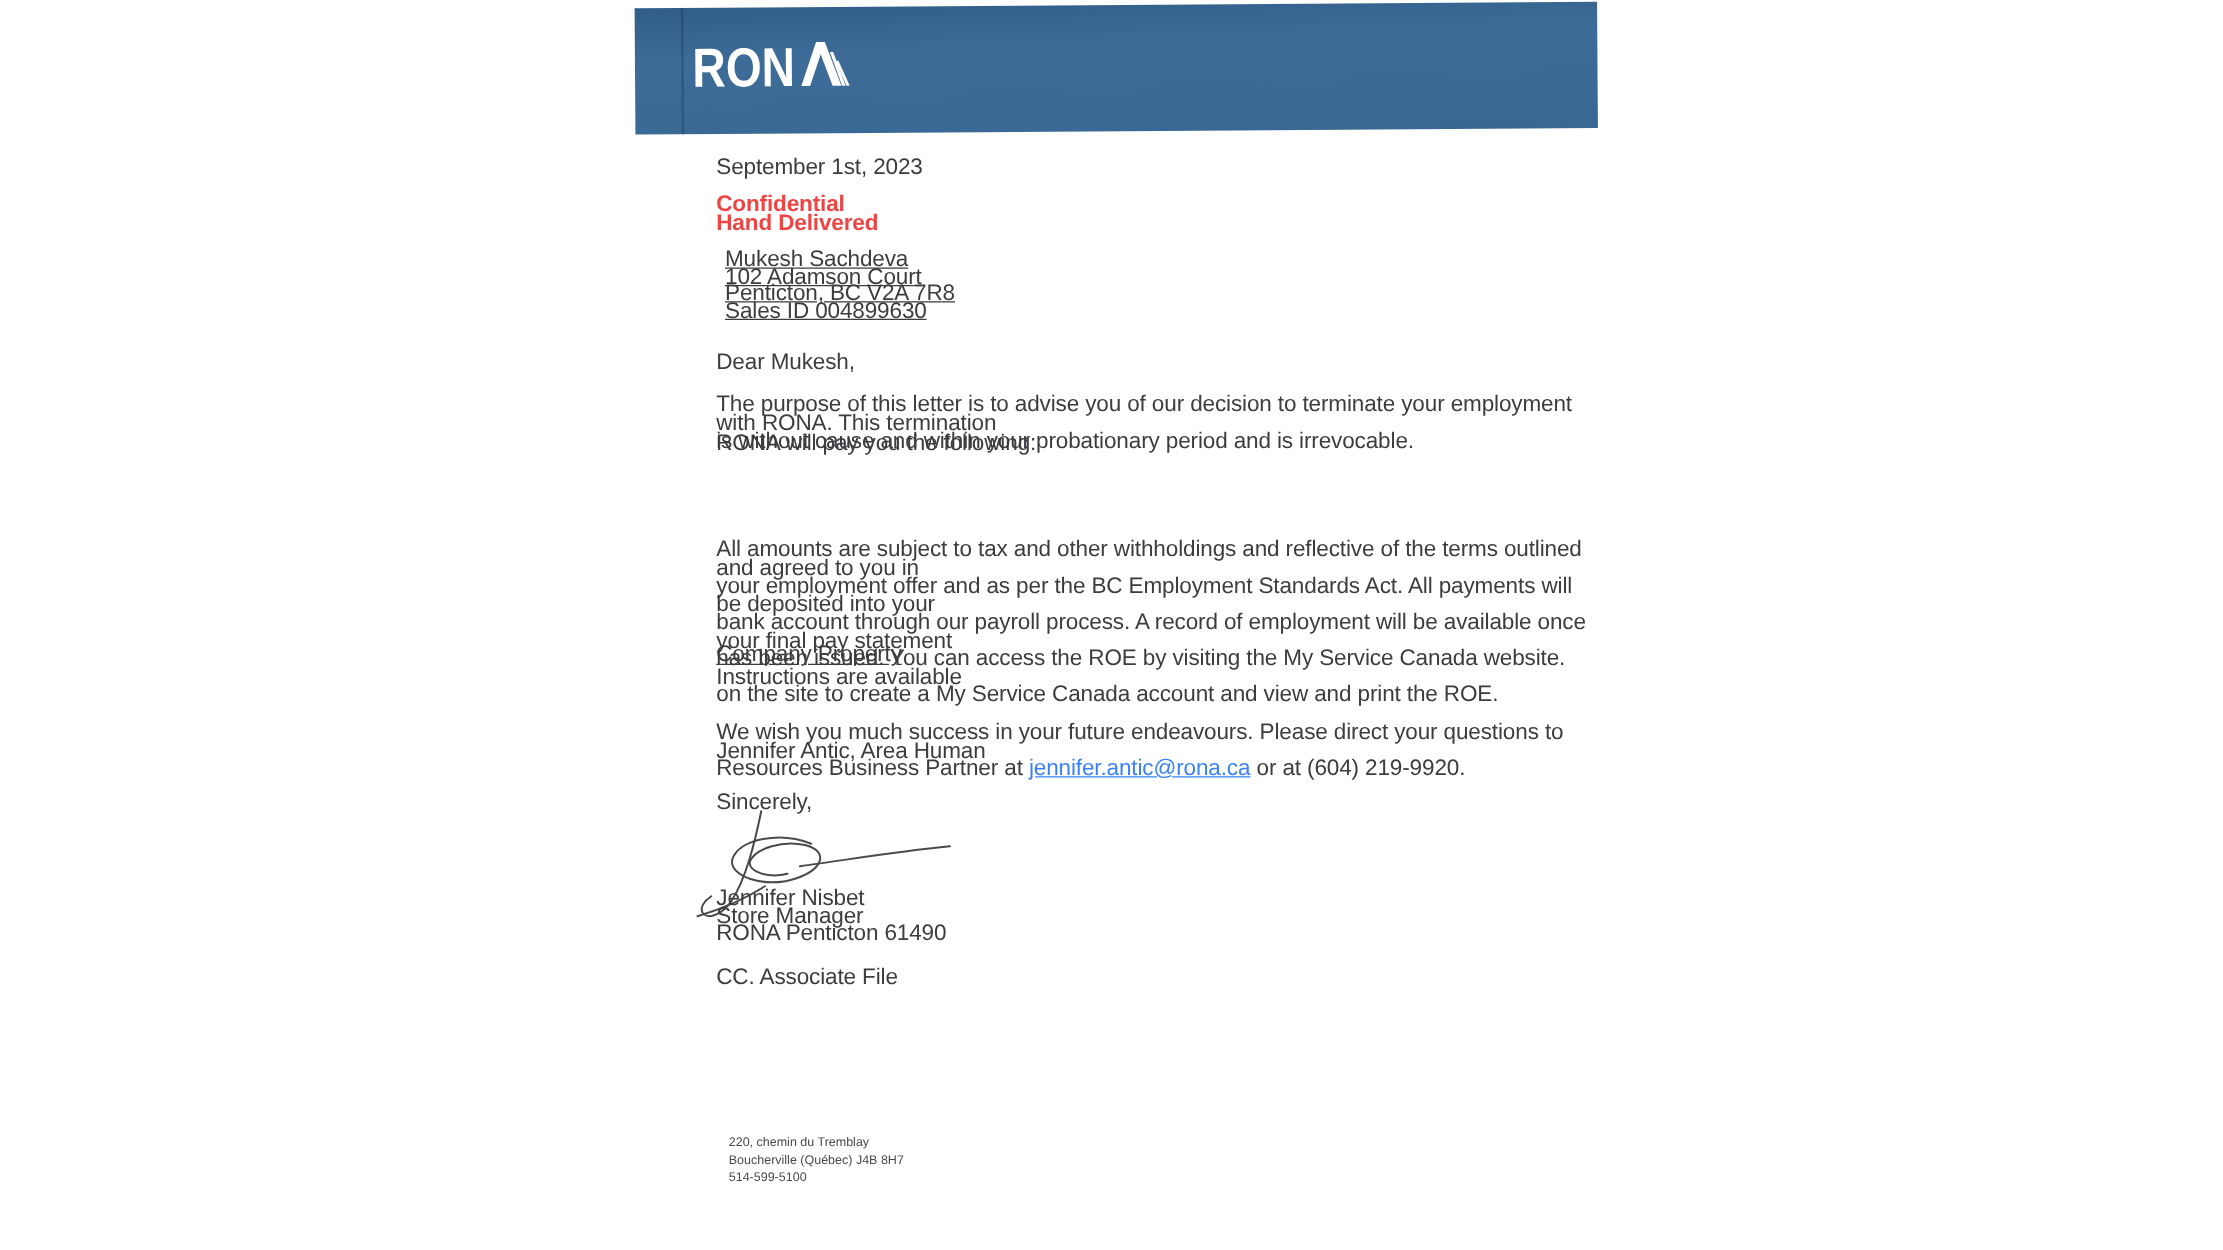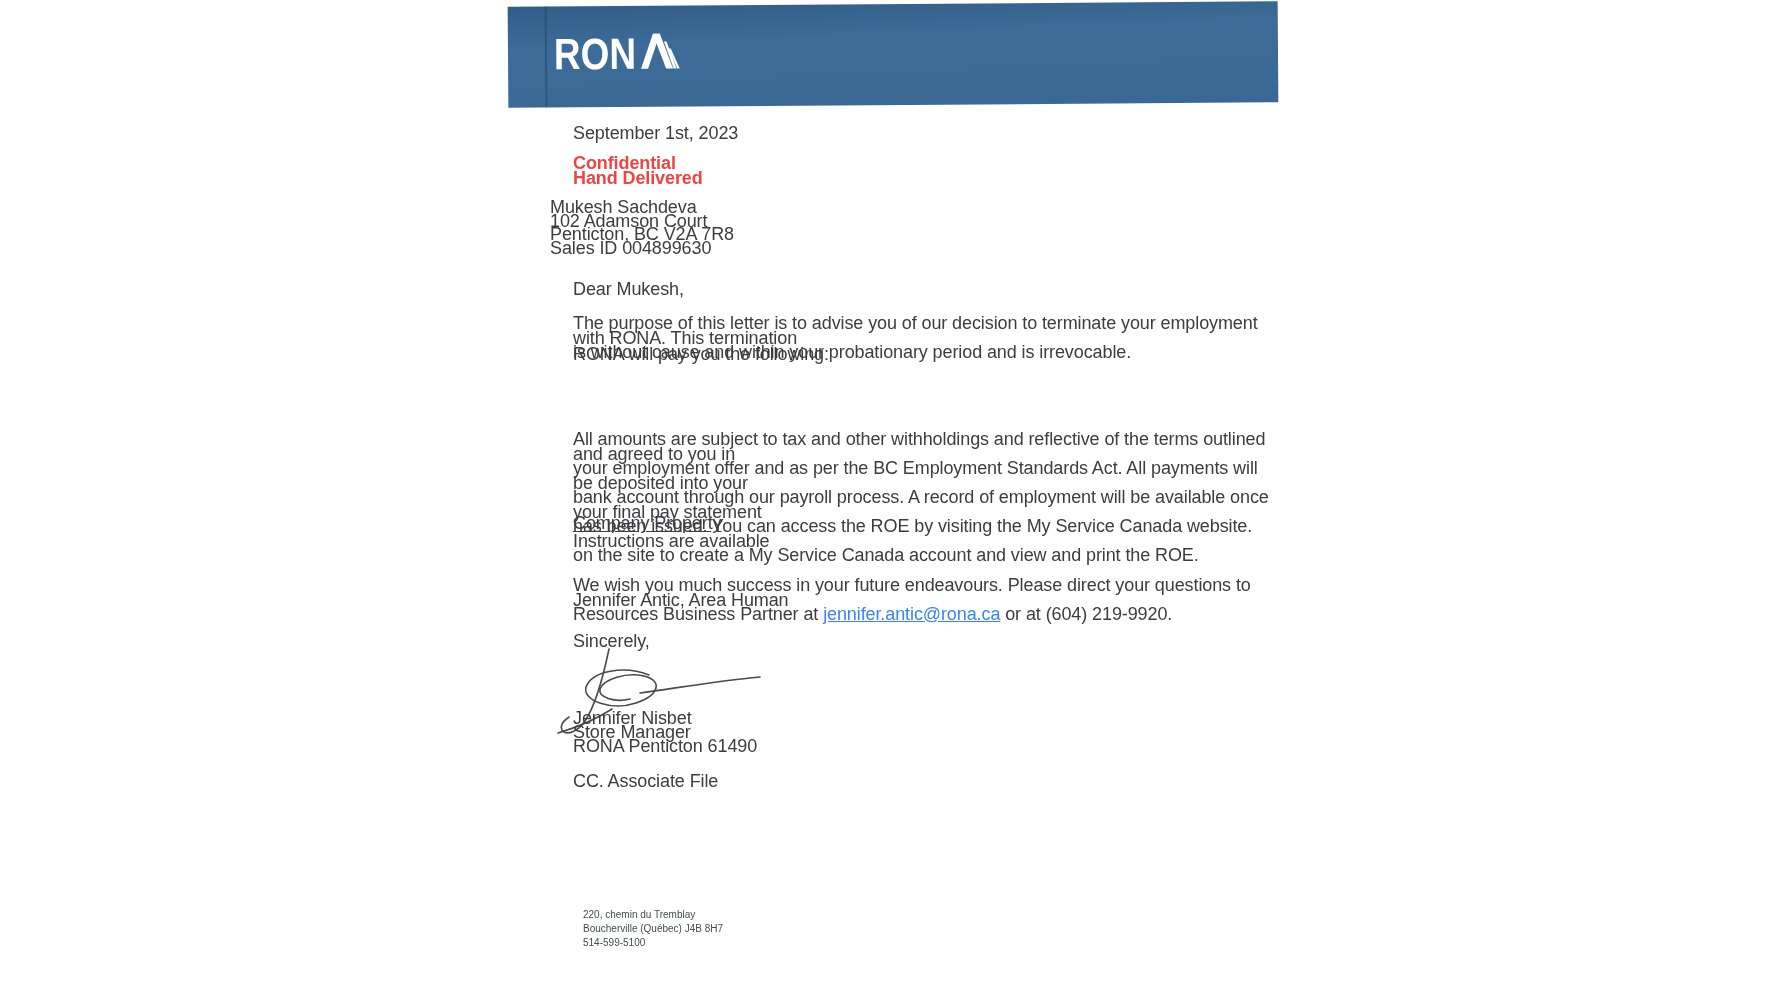"Mukesh Sachdeva" div.abs { left: 550px -> 580px; text-decoration: none -> underline }
